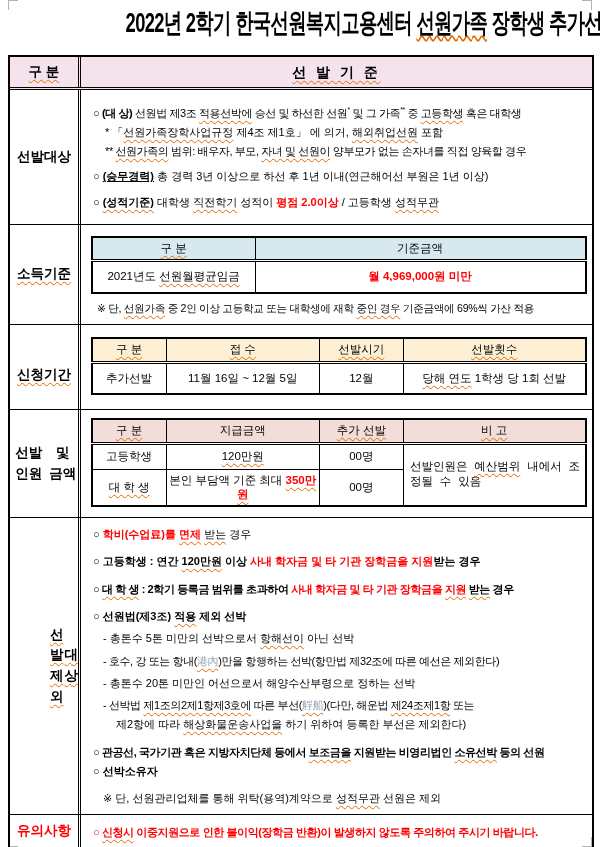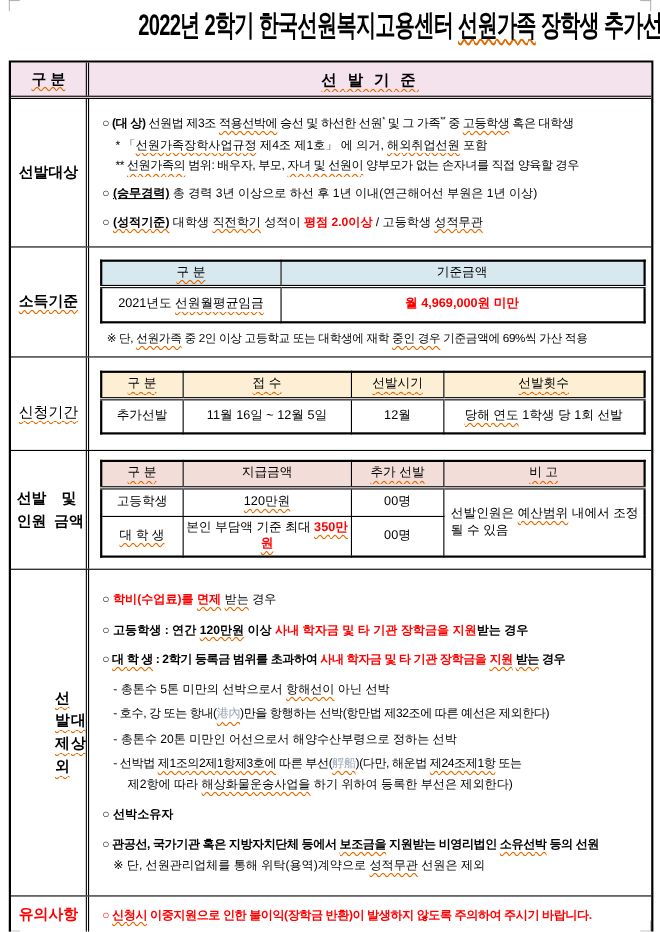"신청기간" span.w { font-weight: normal -> bold }
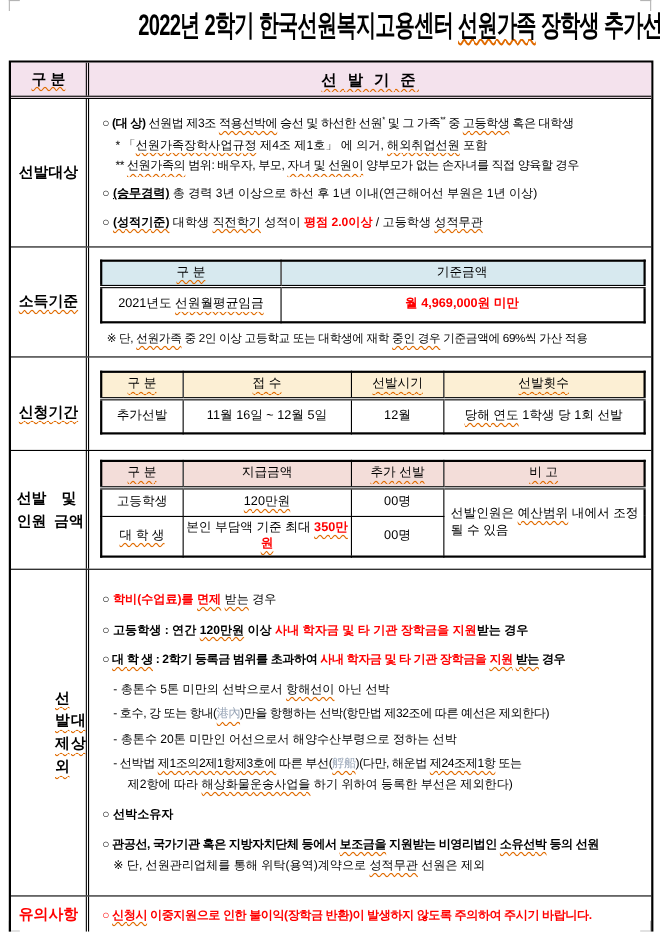"선발인원은 예산범위 내에서 조정될 수" .remark-cell { font-family: none -> Liberation Mono, monospace }
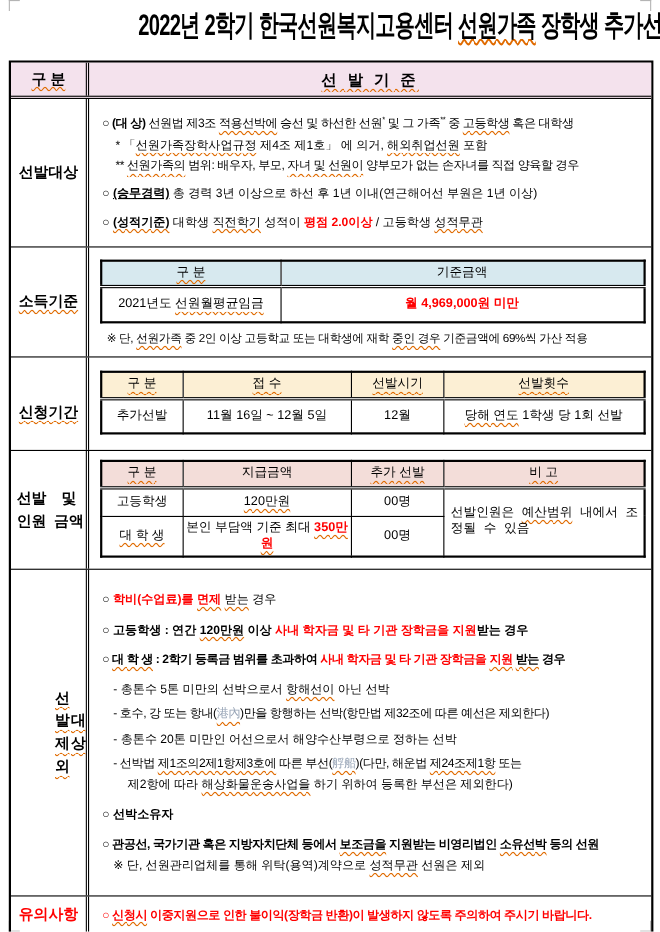"○ 선원법(제3조) 적용 제외 선박" div.ln { html: none -> <div><span>○ 선원법(제3조) </span><span>적용</span><span> 제외 선박</span></div> }
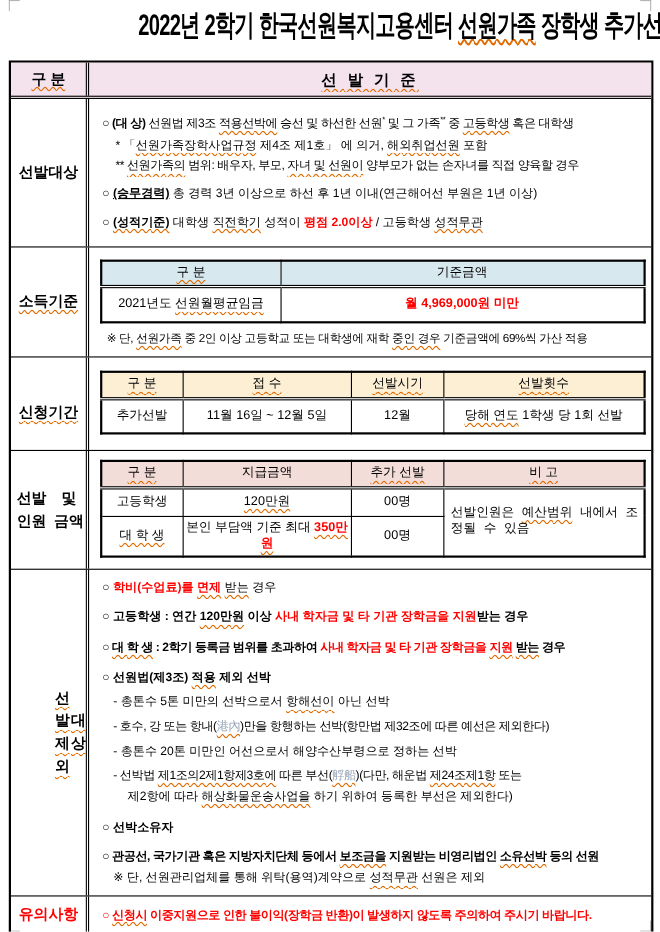"○ 선박소유자" div.ln { order: before "○ 관공선, 국가기관 혹은 지방자치단체" -> after "○ 관공선, 국가기관 혹은 지방자치단체" }
